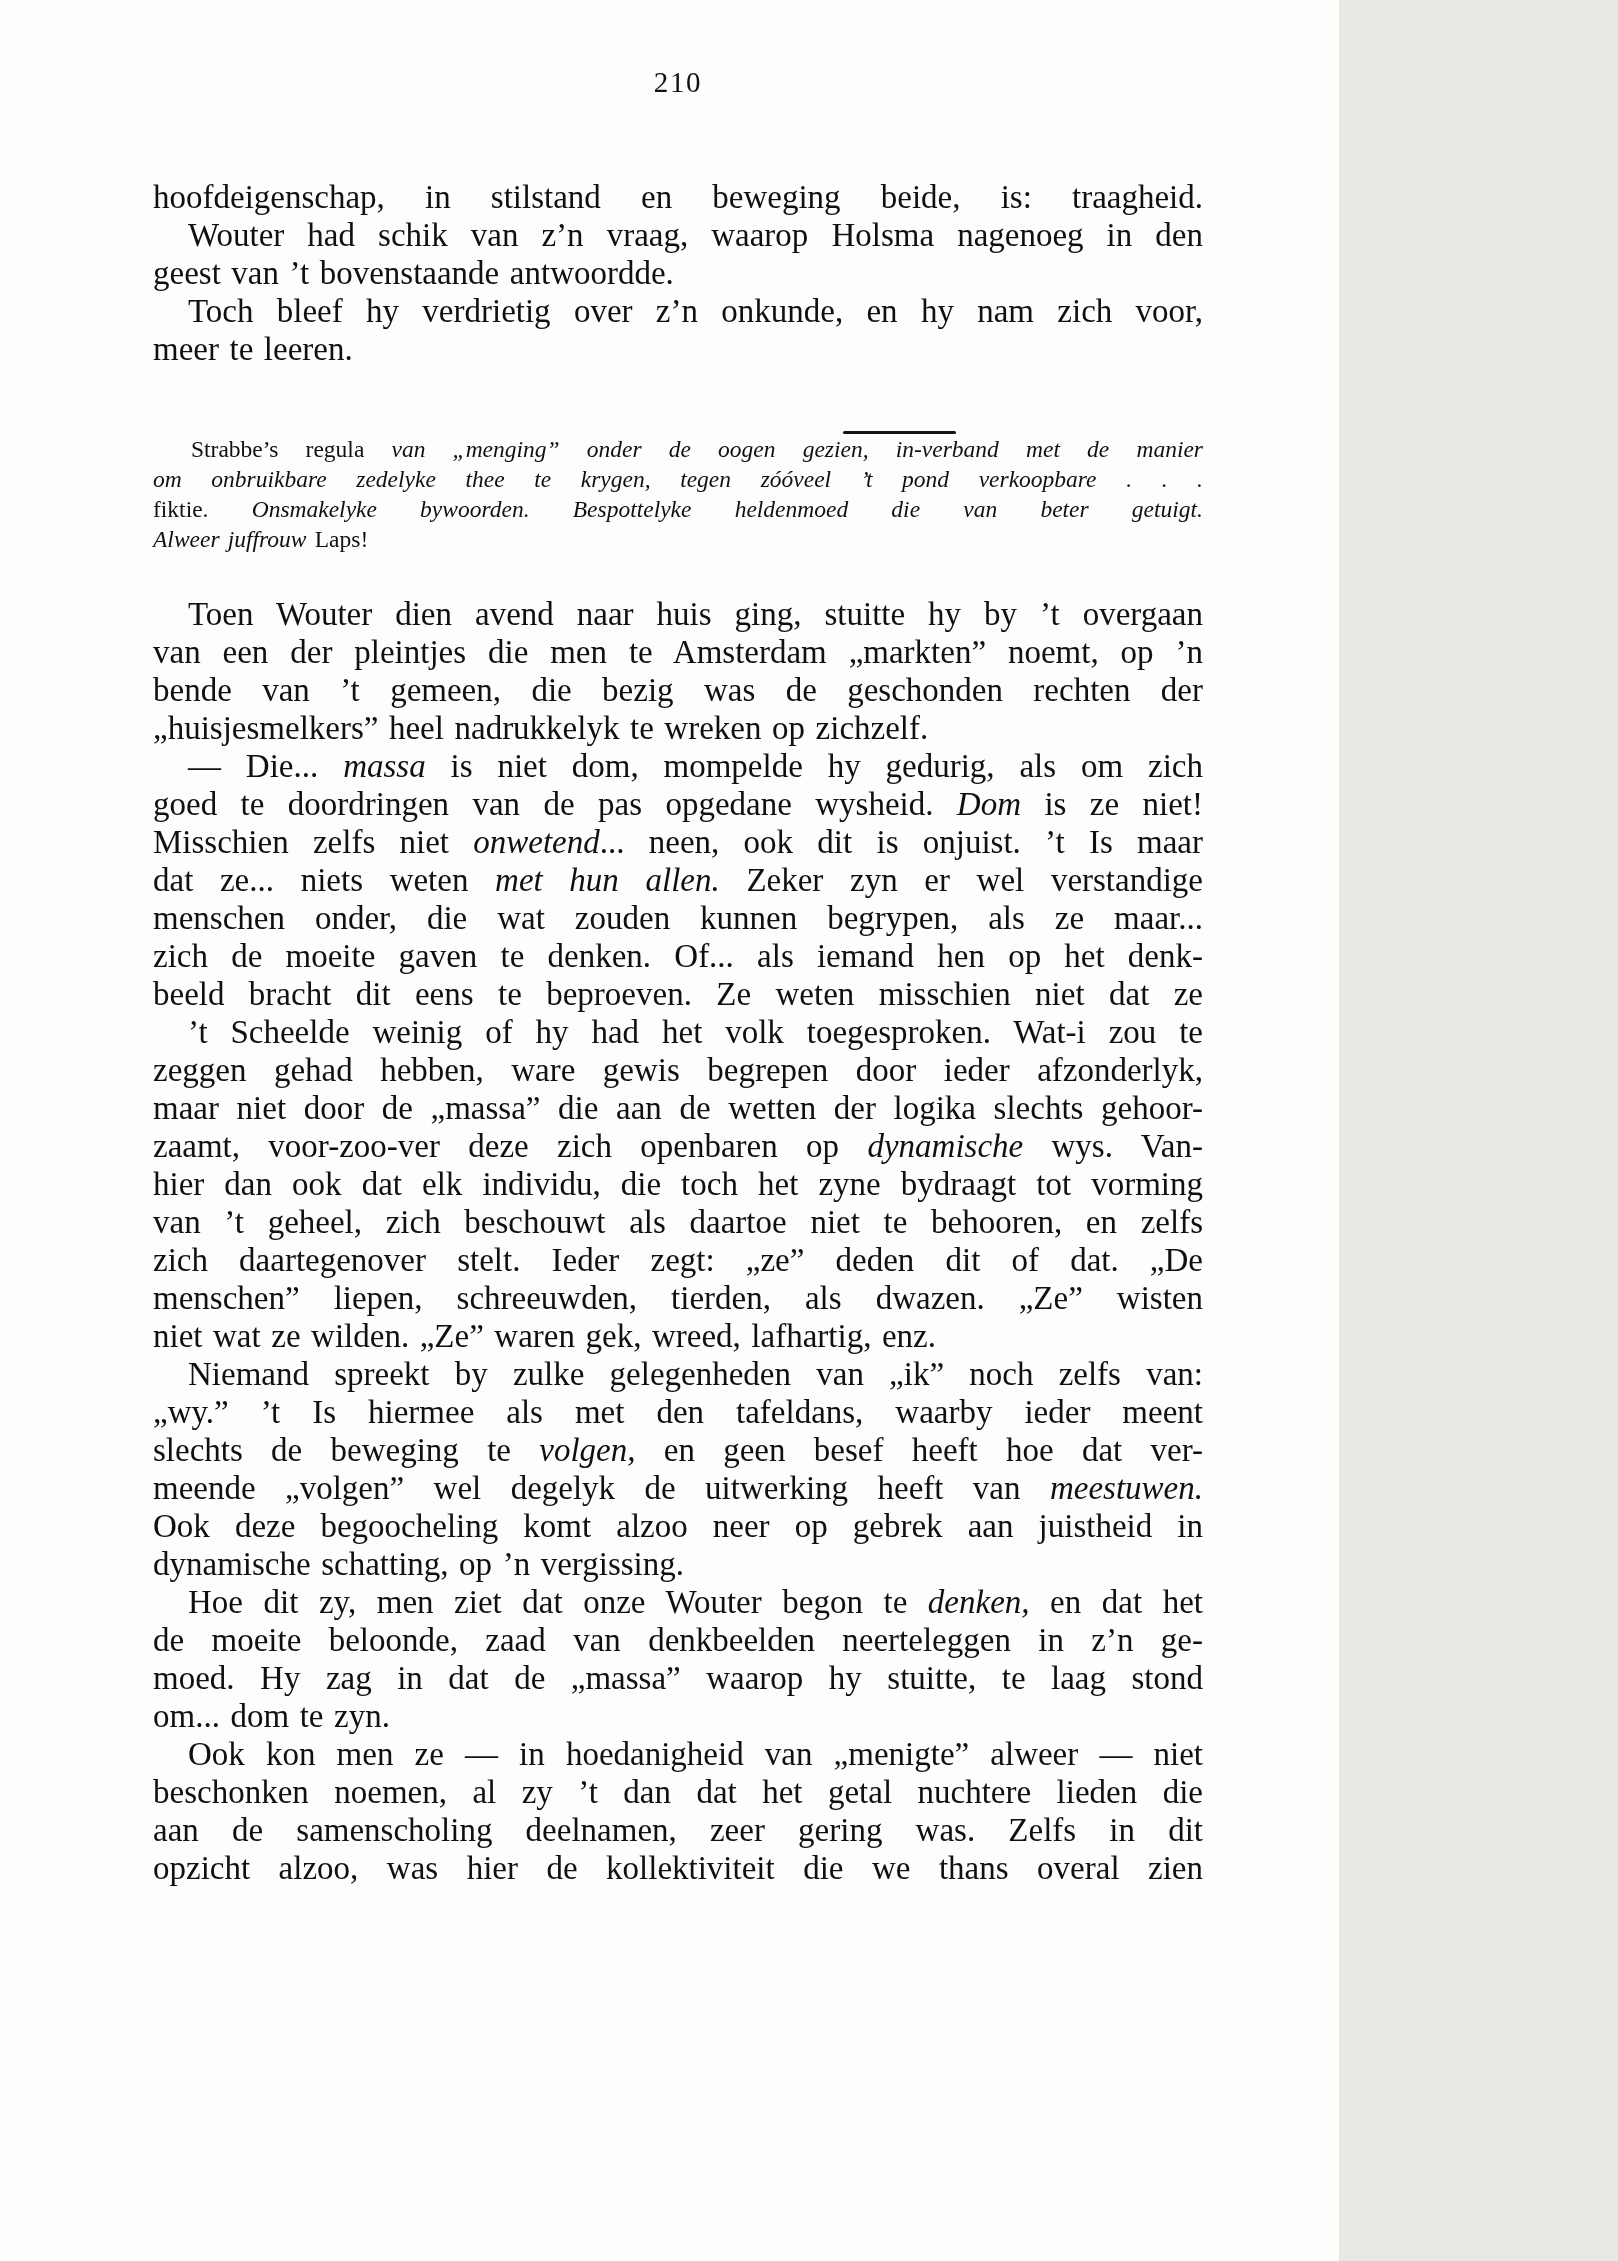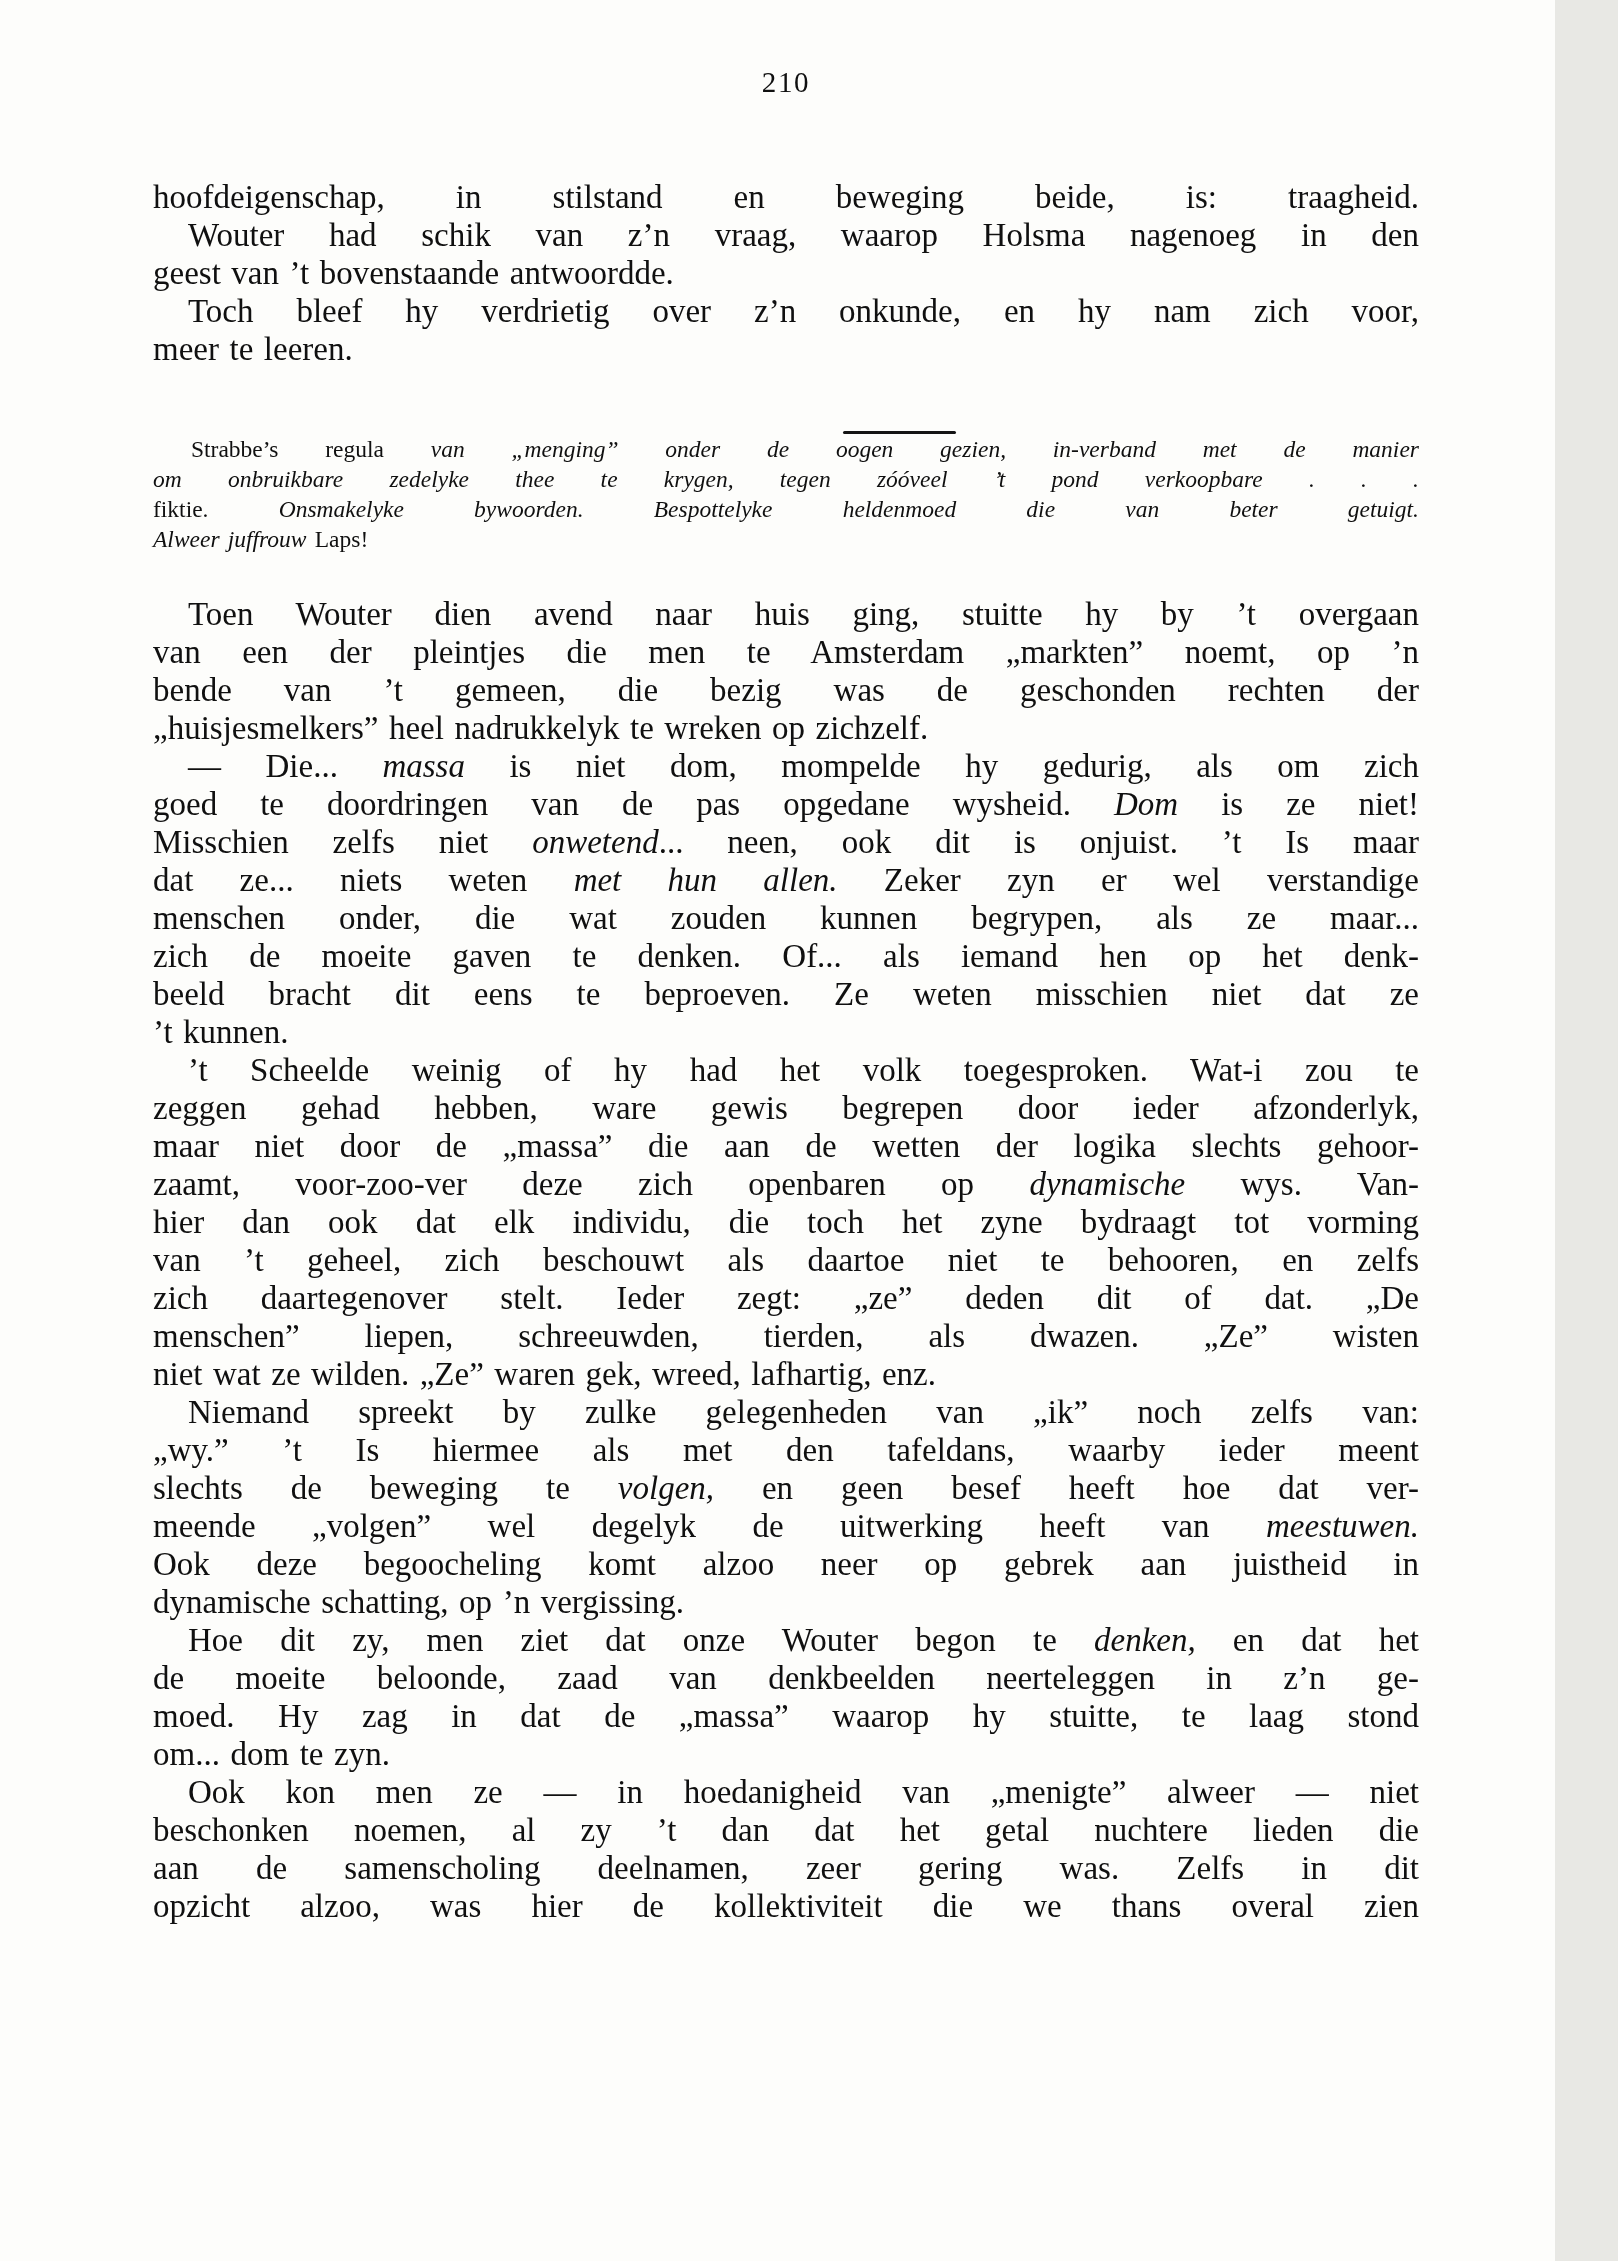"210" .page { width: 1555px -> 1339px }
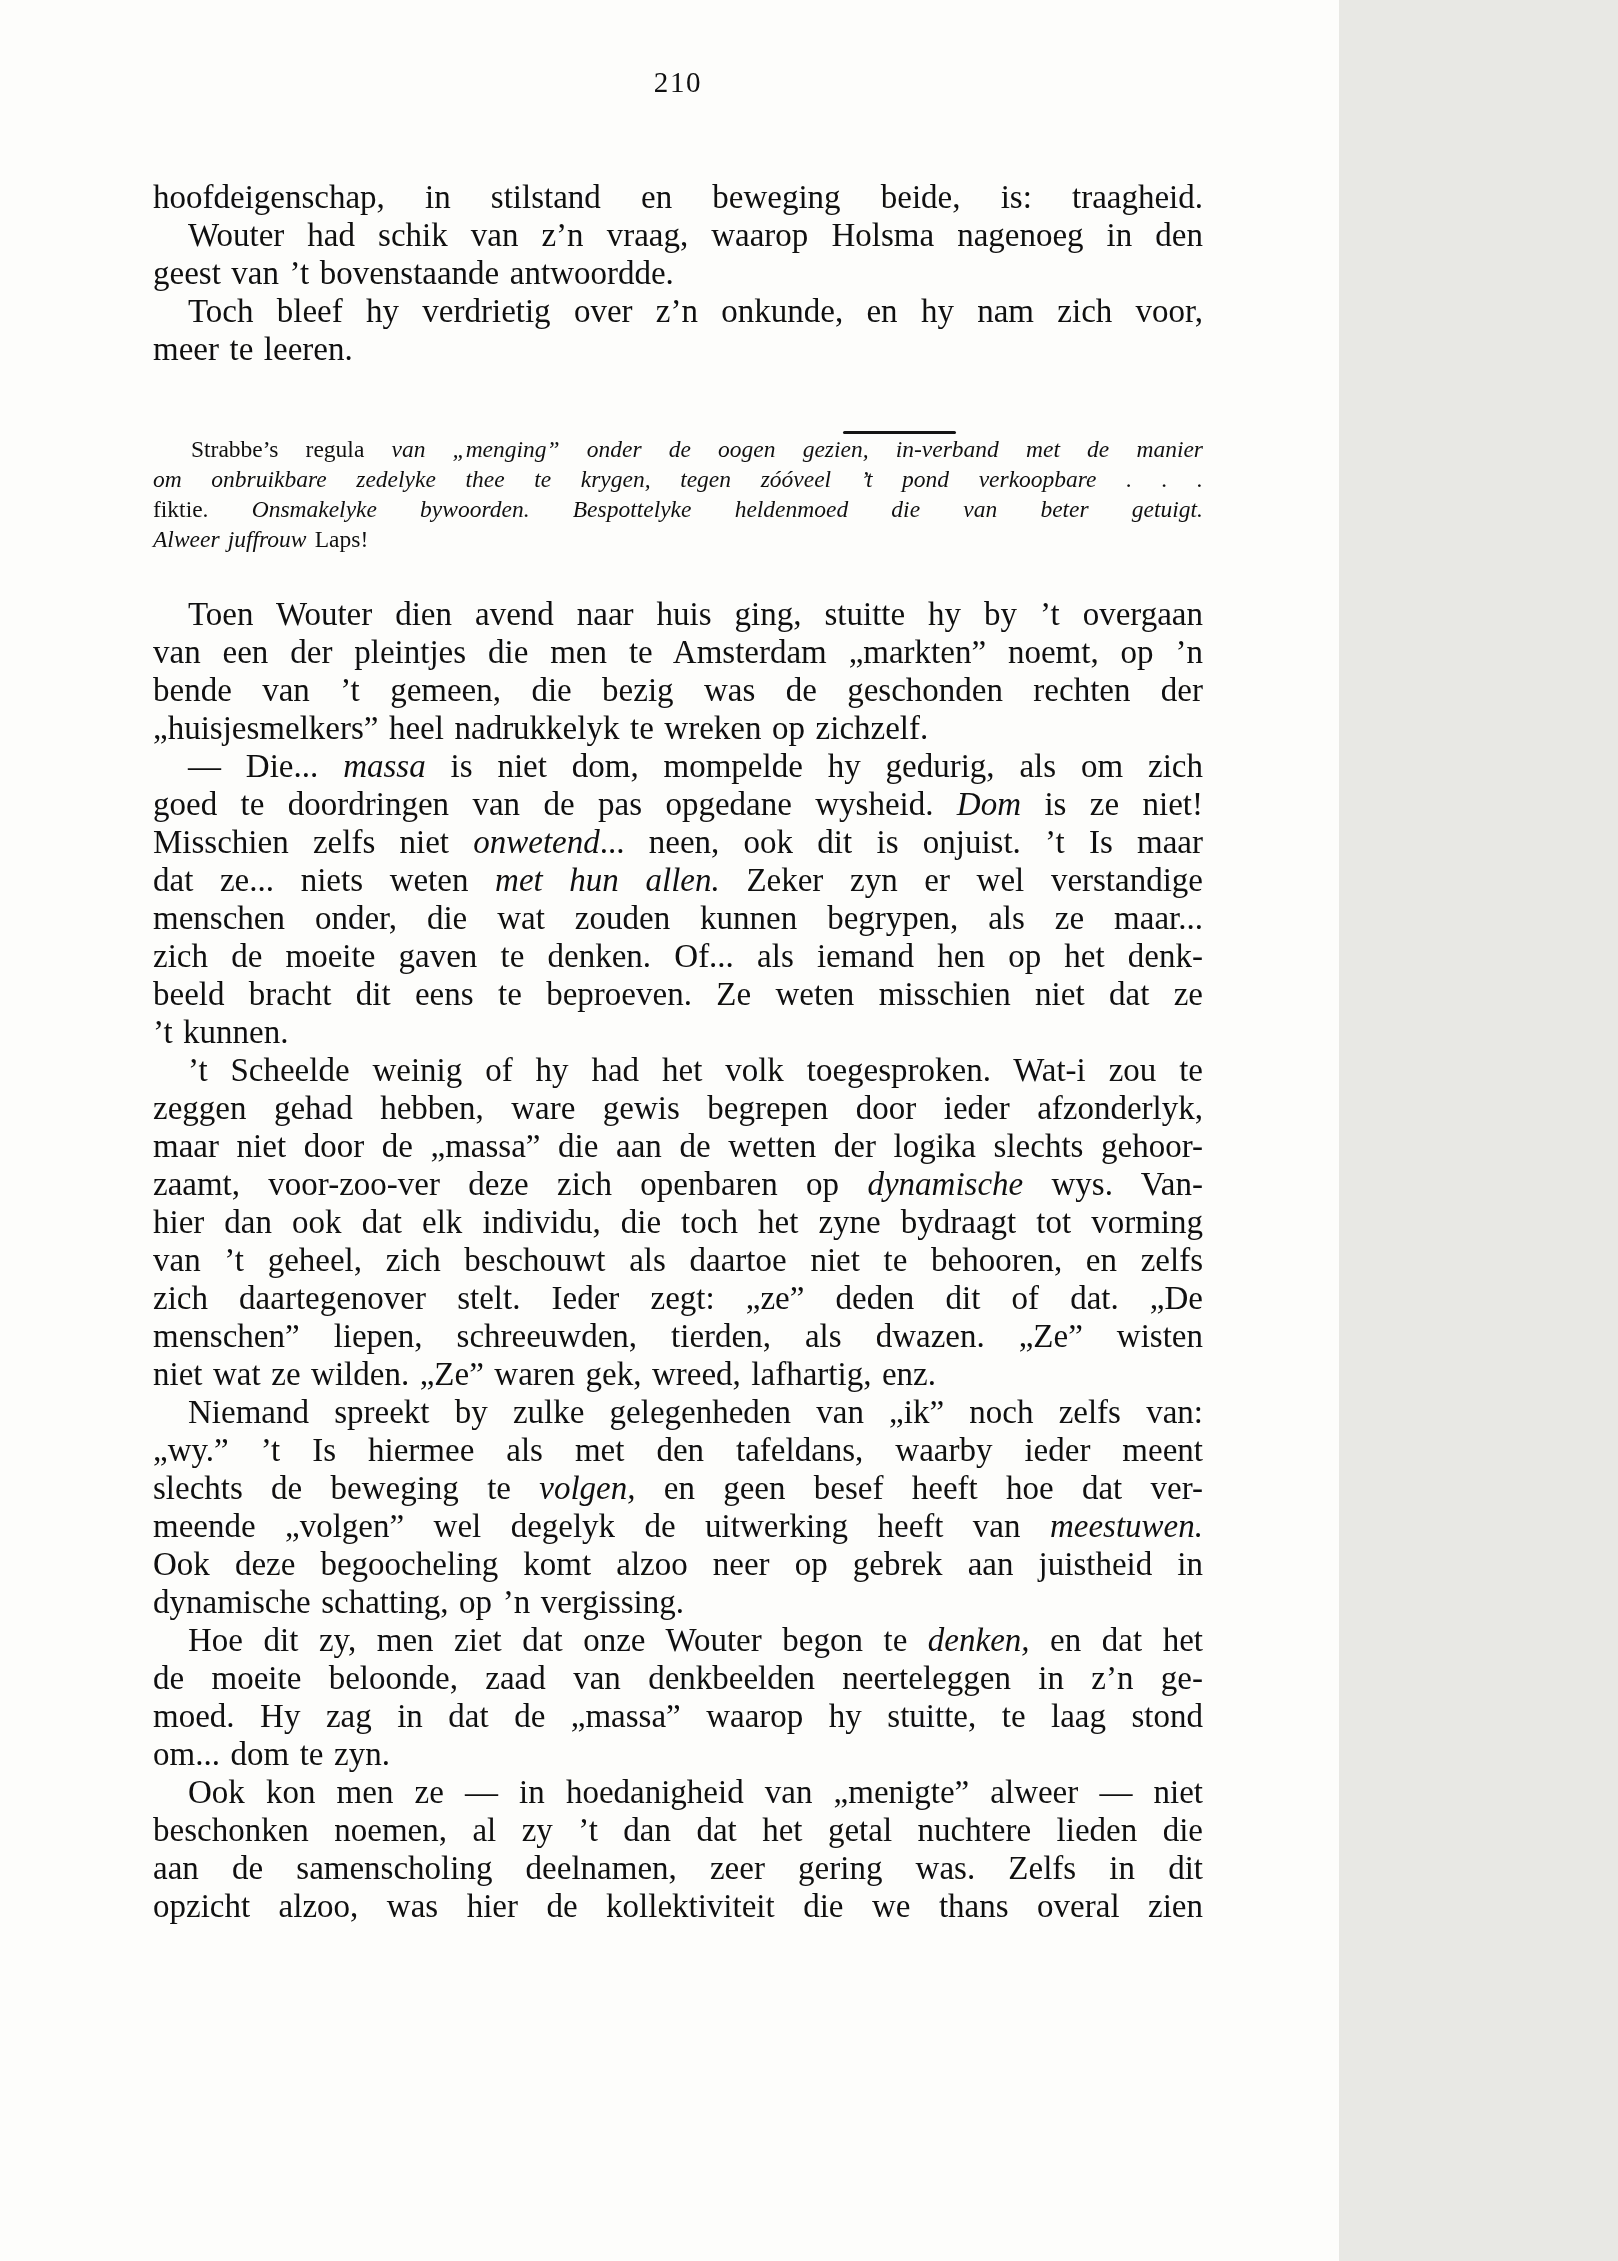"’t kunnen." div.line { html: <div><span>’t kunnen.</span></div> -> none }
